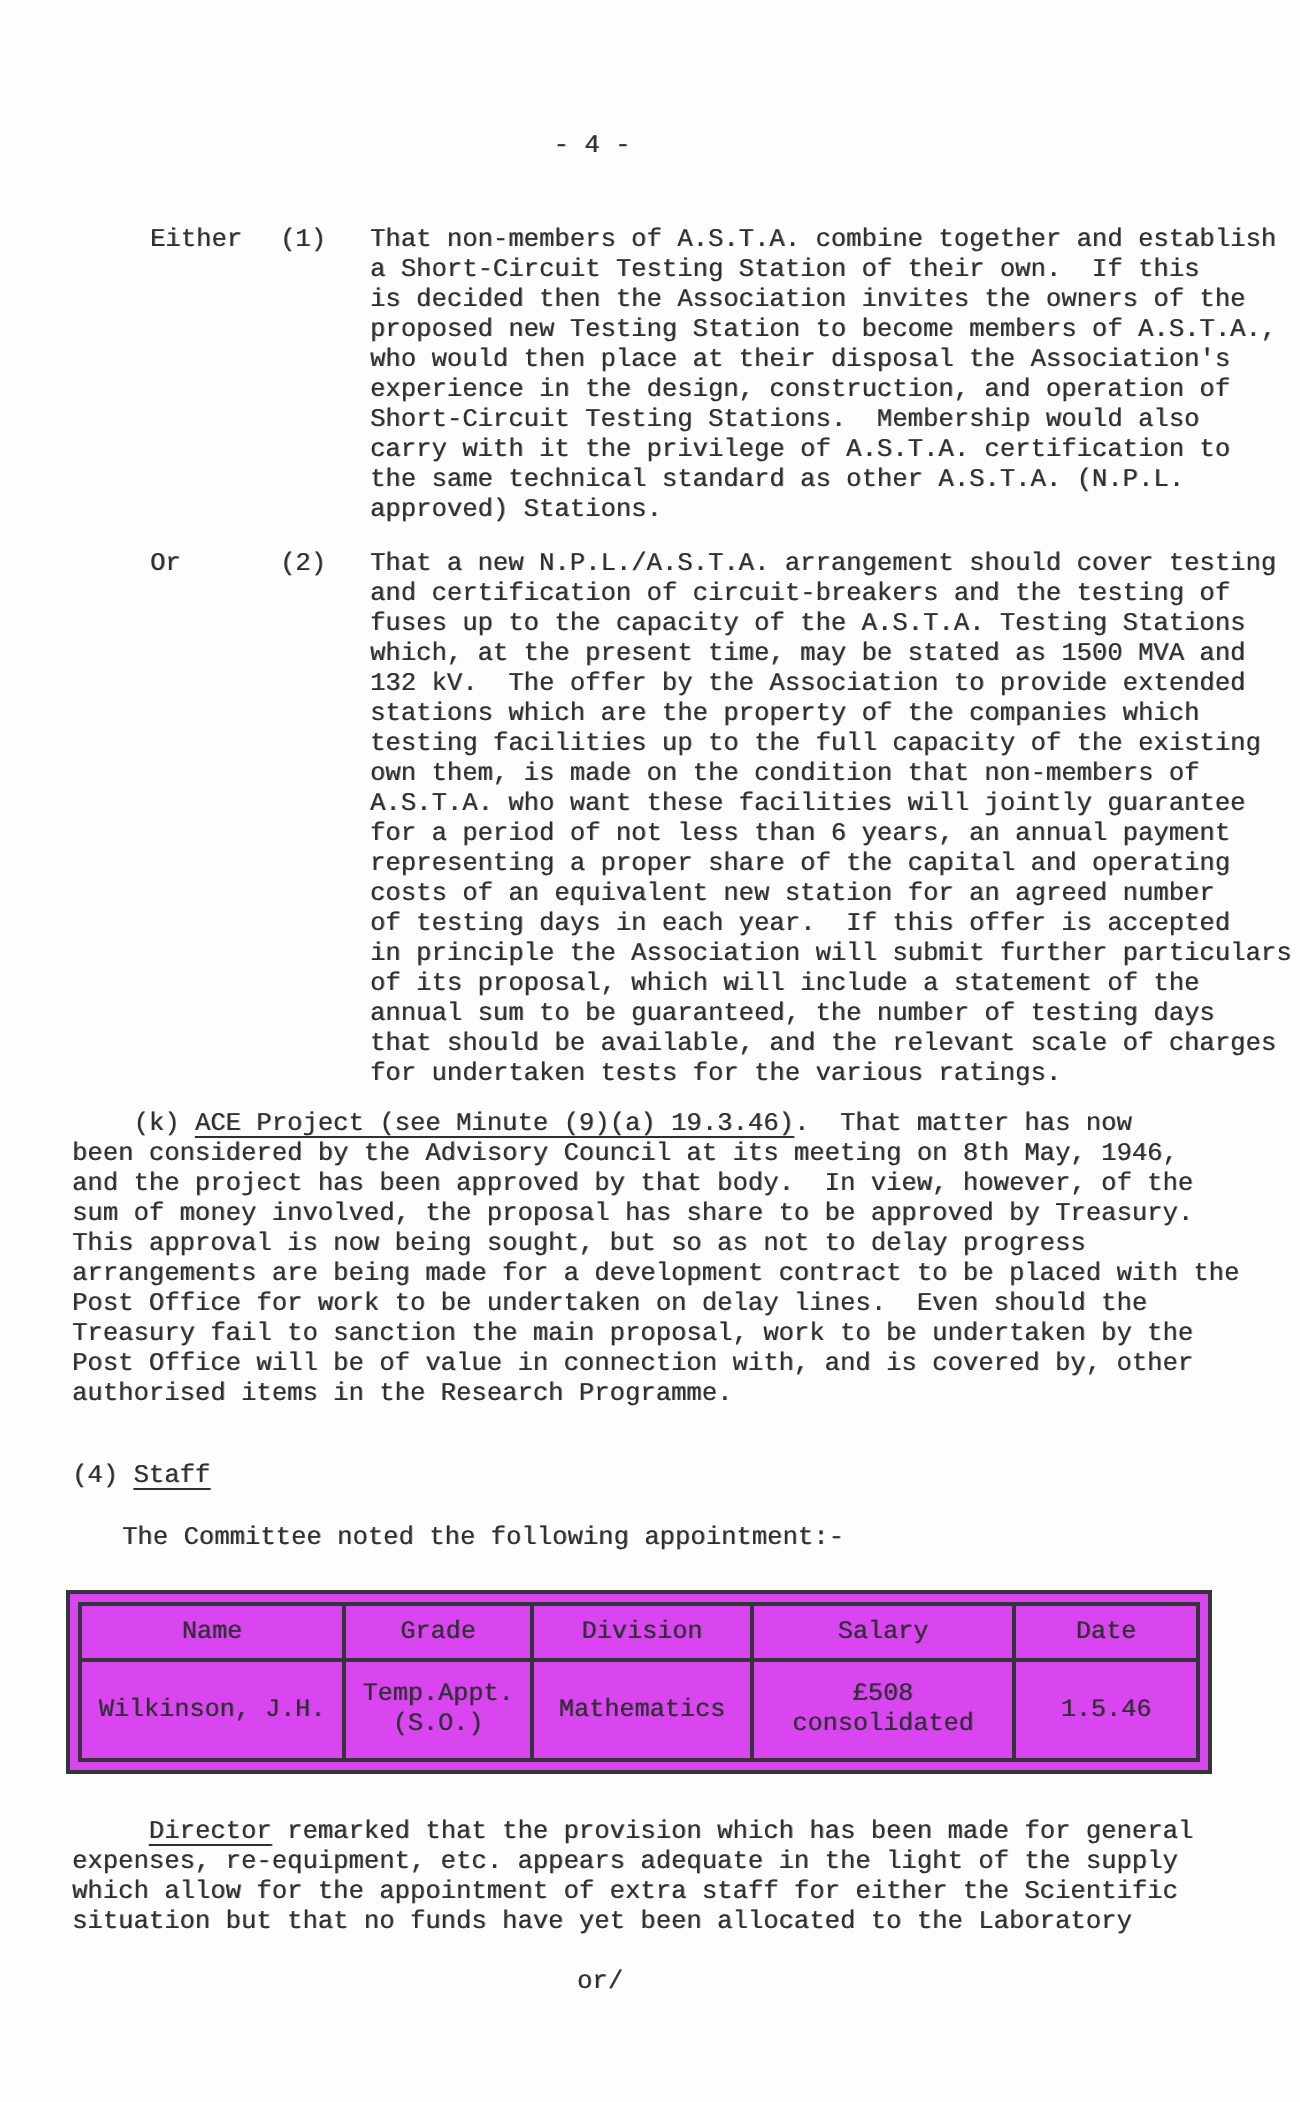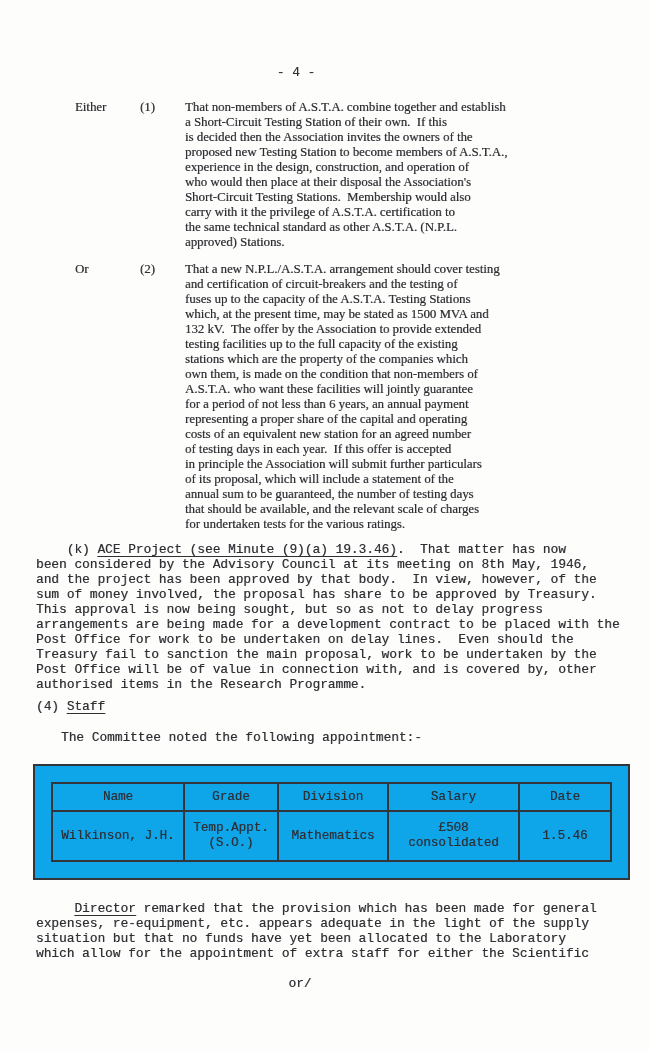"Either" .options { font-family: Liberation Serif, serif -> none; margin-top: 20px -> 32px }
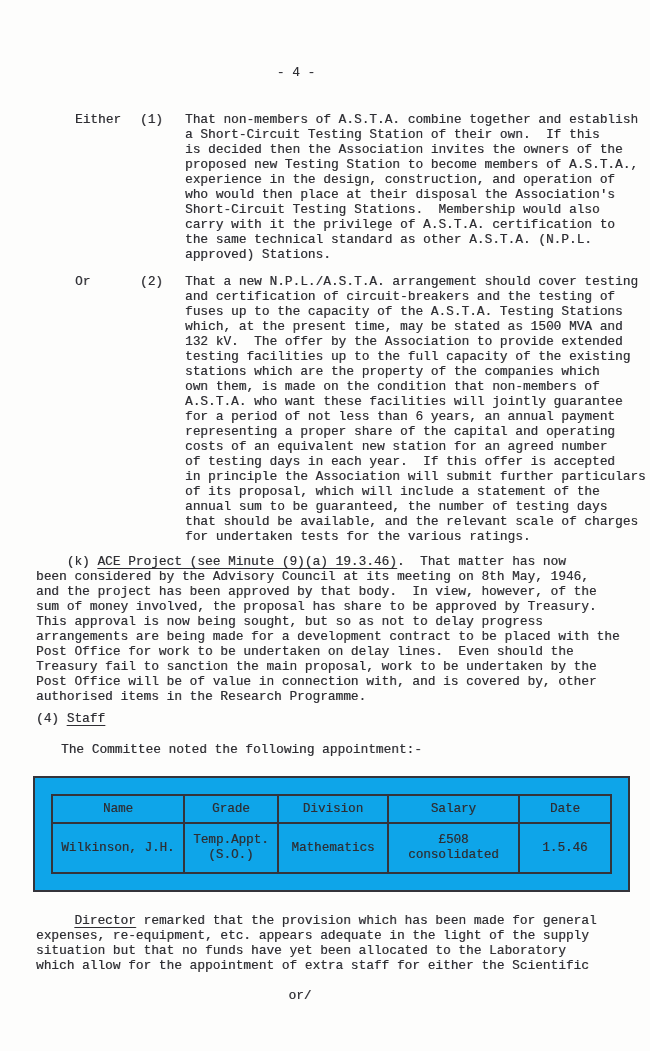"experience in the design, construction," div.line { order: before "who would then place at" -> after "who would then place at" }
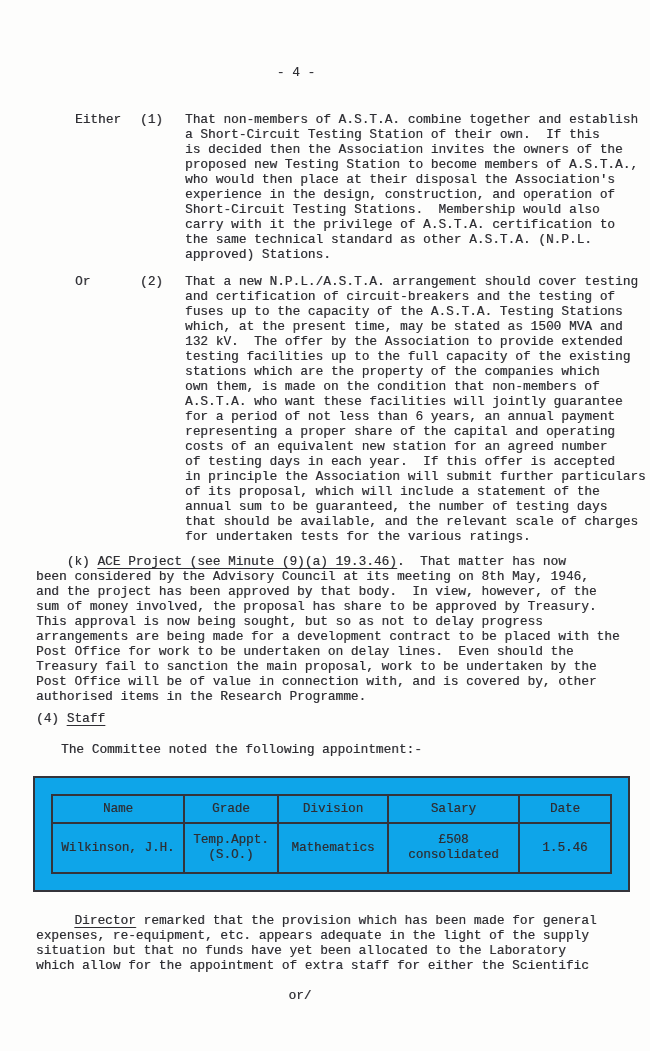"testing facilities up to the" div.line { order: before "stations which are the property" -> after "stations which are the property" }
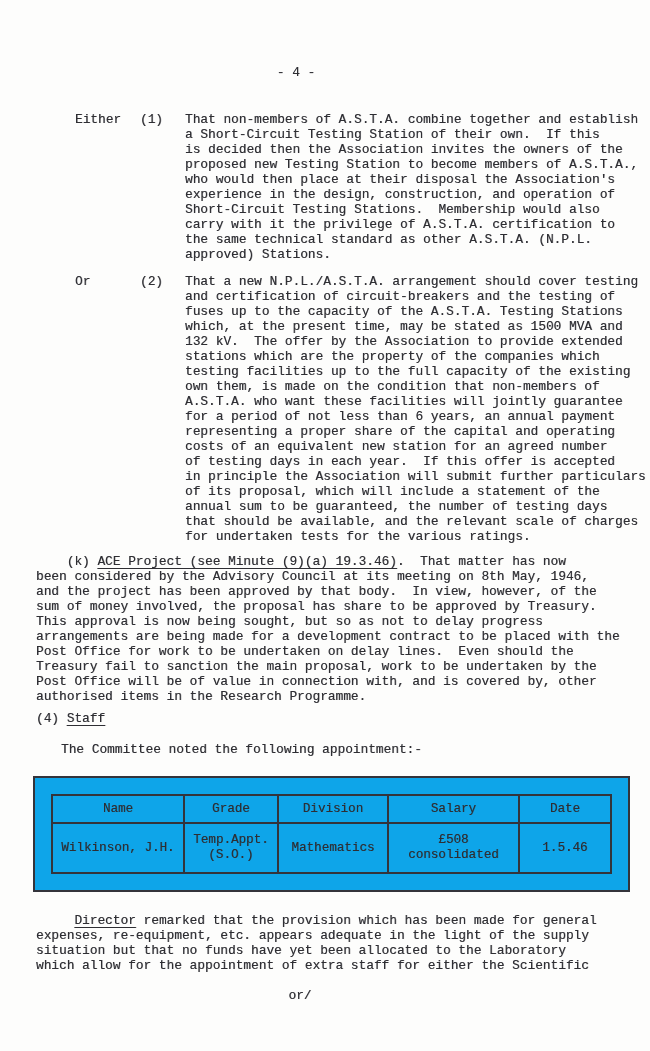"(4) Staff" .heading-4 { margin-top: 7px -> 26px }
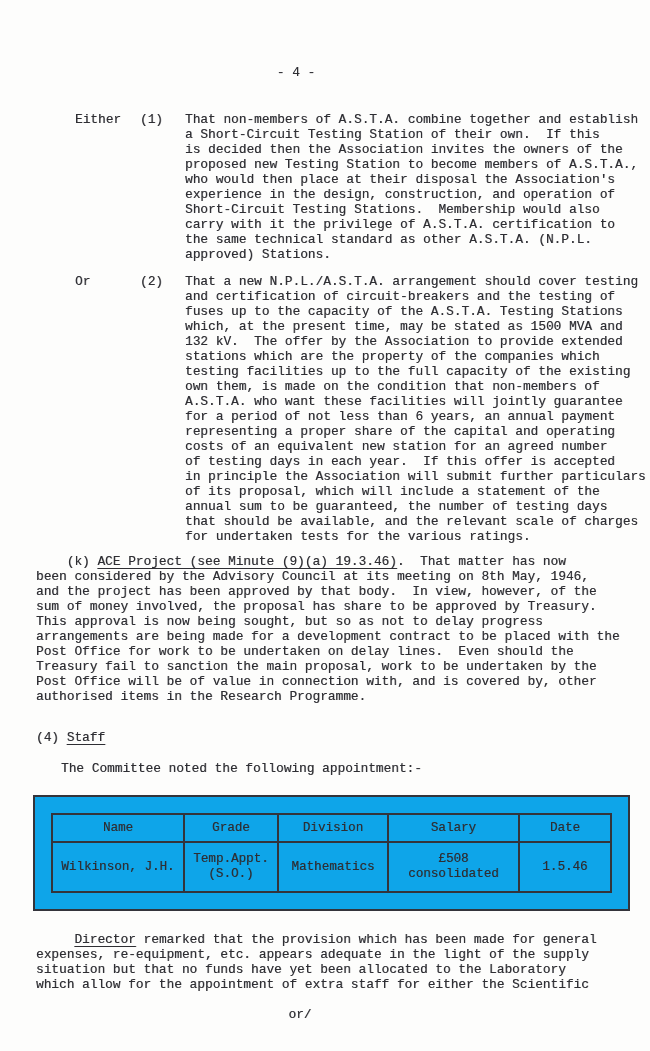"Name" .table-wrap { background: #0ea5e9 -> #d946ef; padding: 16px -> 4px }
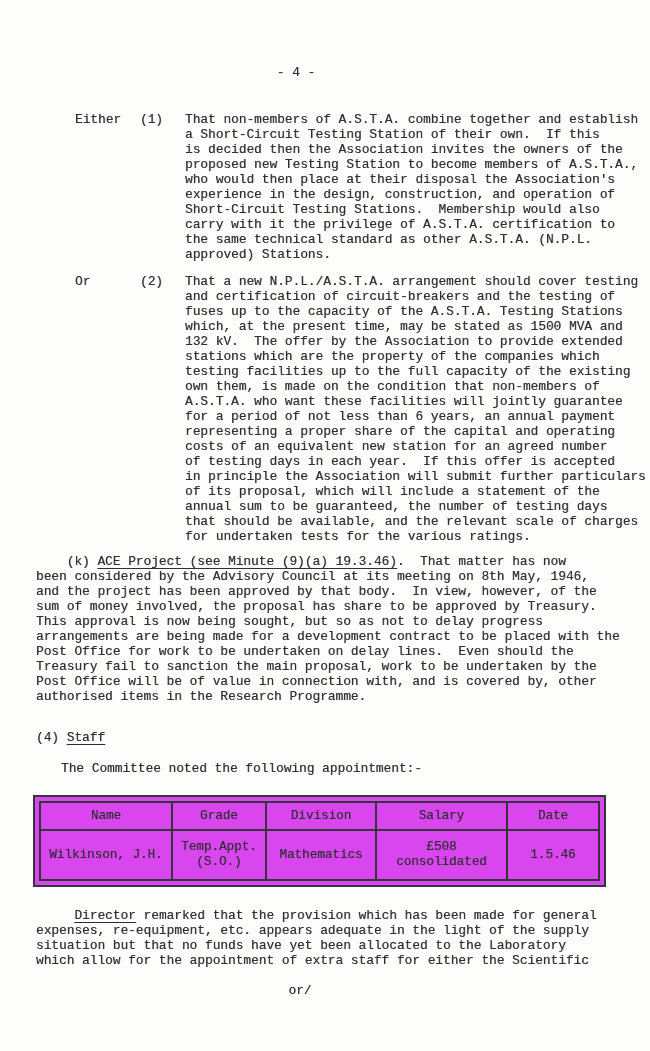"situation but that no funds" div.line { order: before "which allow for the appointment" -> after "which allow for the appointment" }
